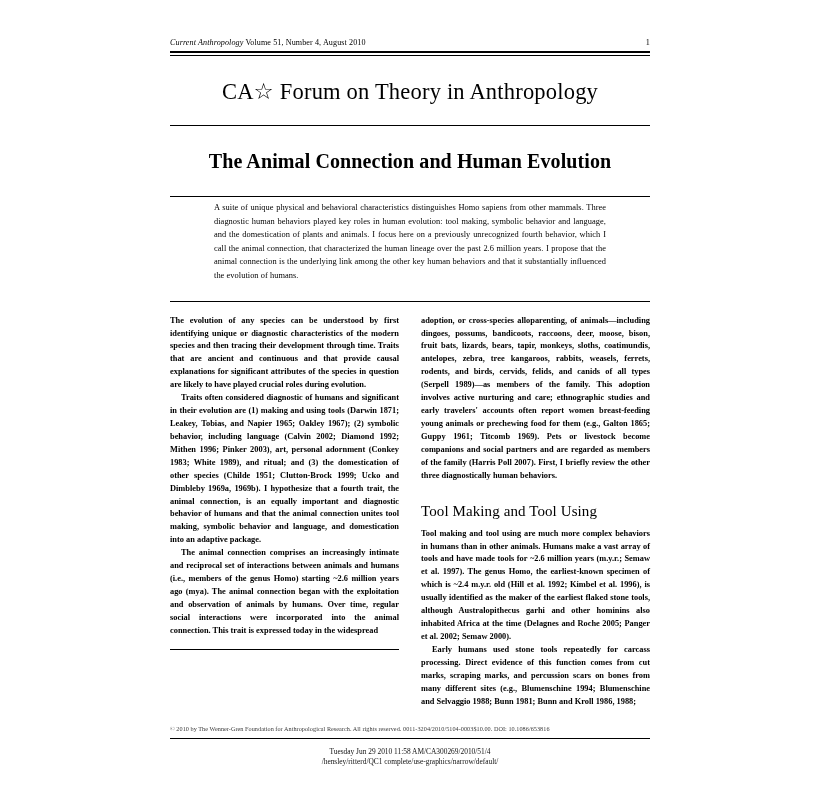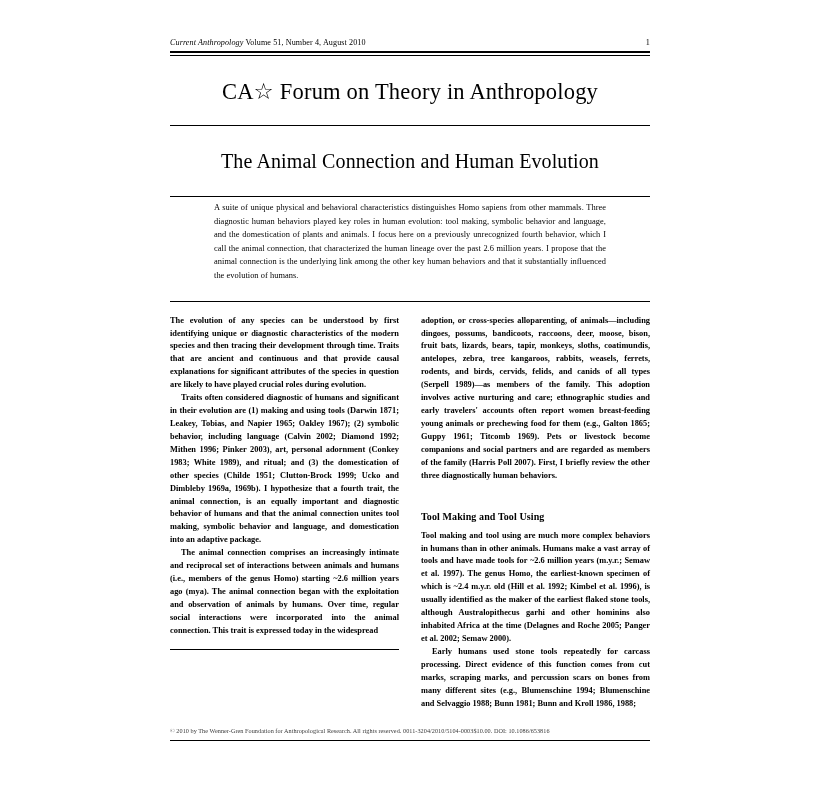"The Animal Connection and Human" .article-title { font-weight: normal -> bold }
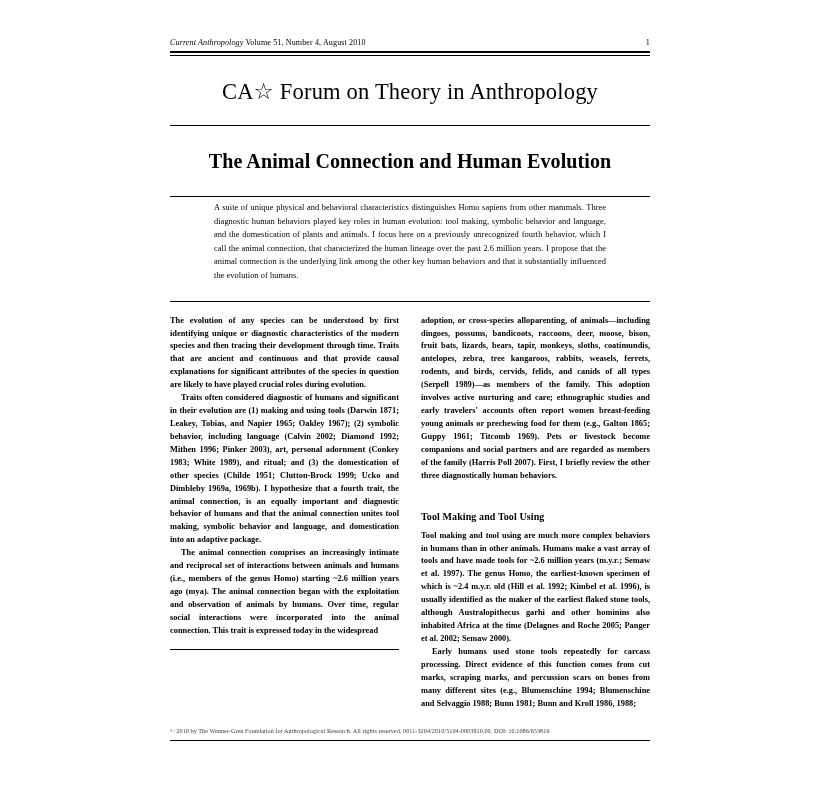"Tool Making and Tool Using" h2.section { font-size: 10px -> 15px; font-weight: bold -> normal; margin: 28px 0 8px 0 -> 20px 0 8px 0 }
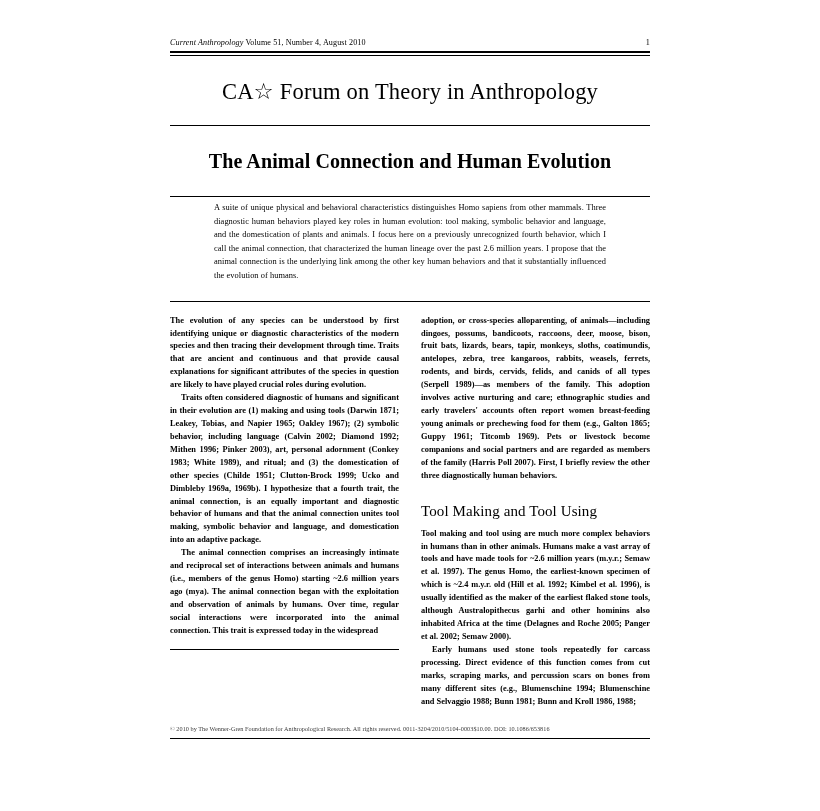"Tuesday Jun 29 2010 11:58" div.footer-meta { html: none -> <div> <div>Tuesday Jun 29 2010 11:58 AM/CA300269/2010/51/4</div> <div>/hensley/ritterd/QC1 complete/use-graphics/narrow/default/</div> </div> }
